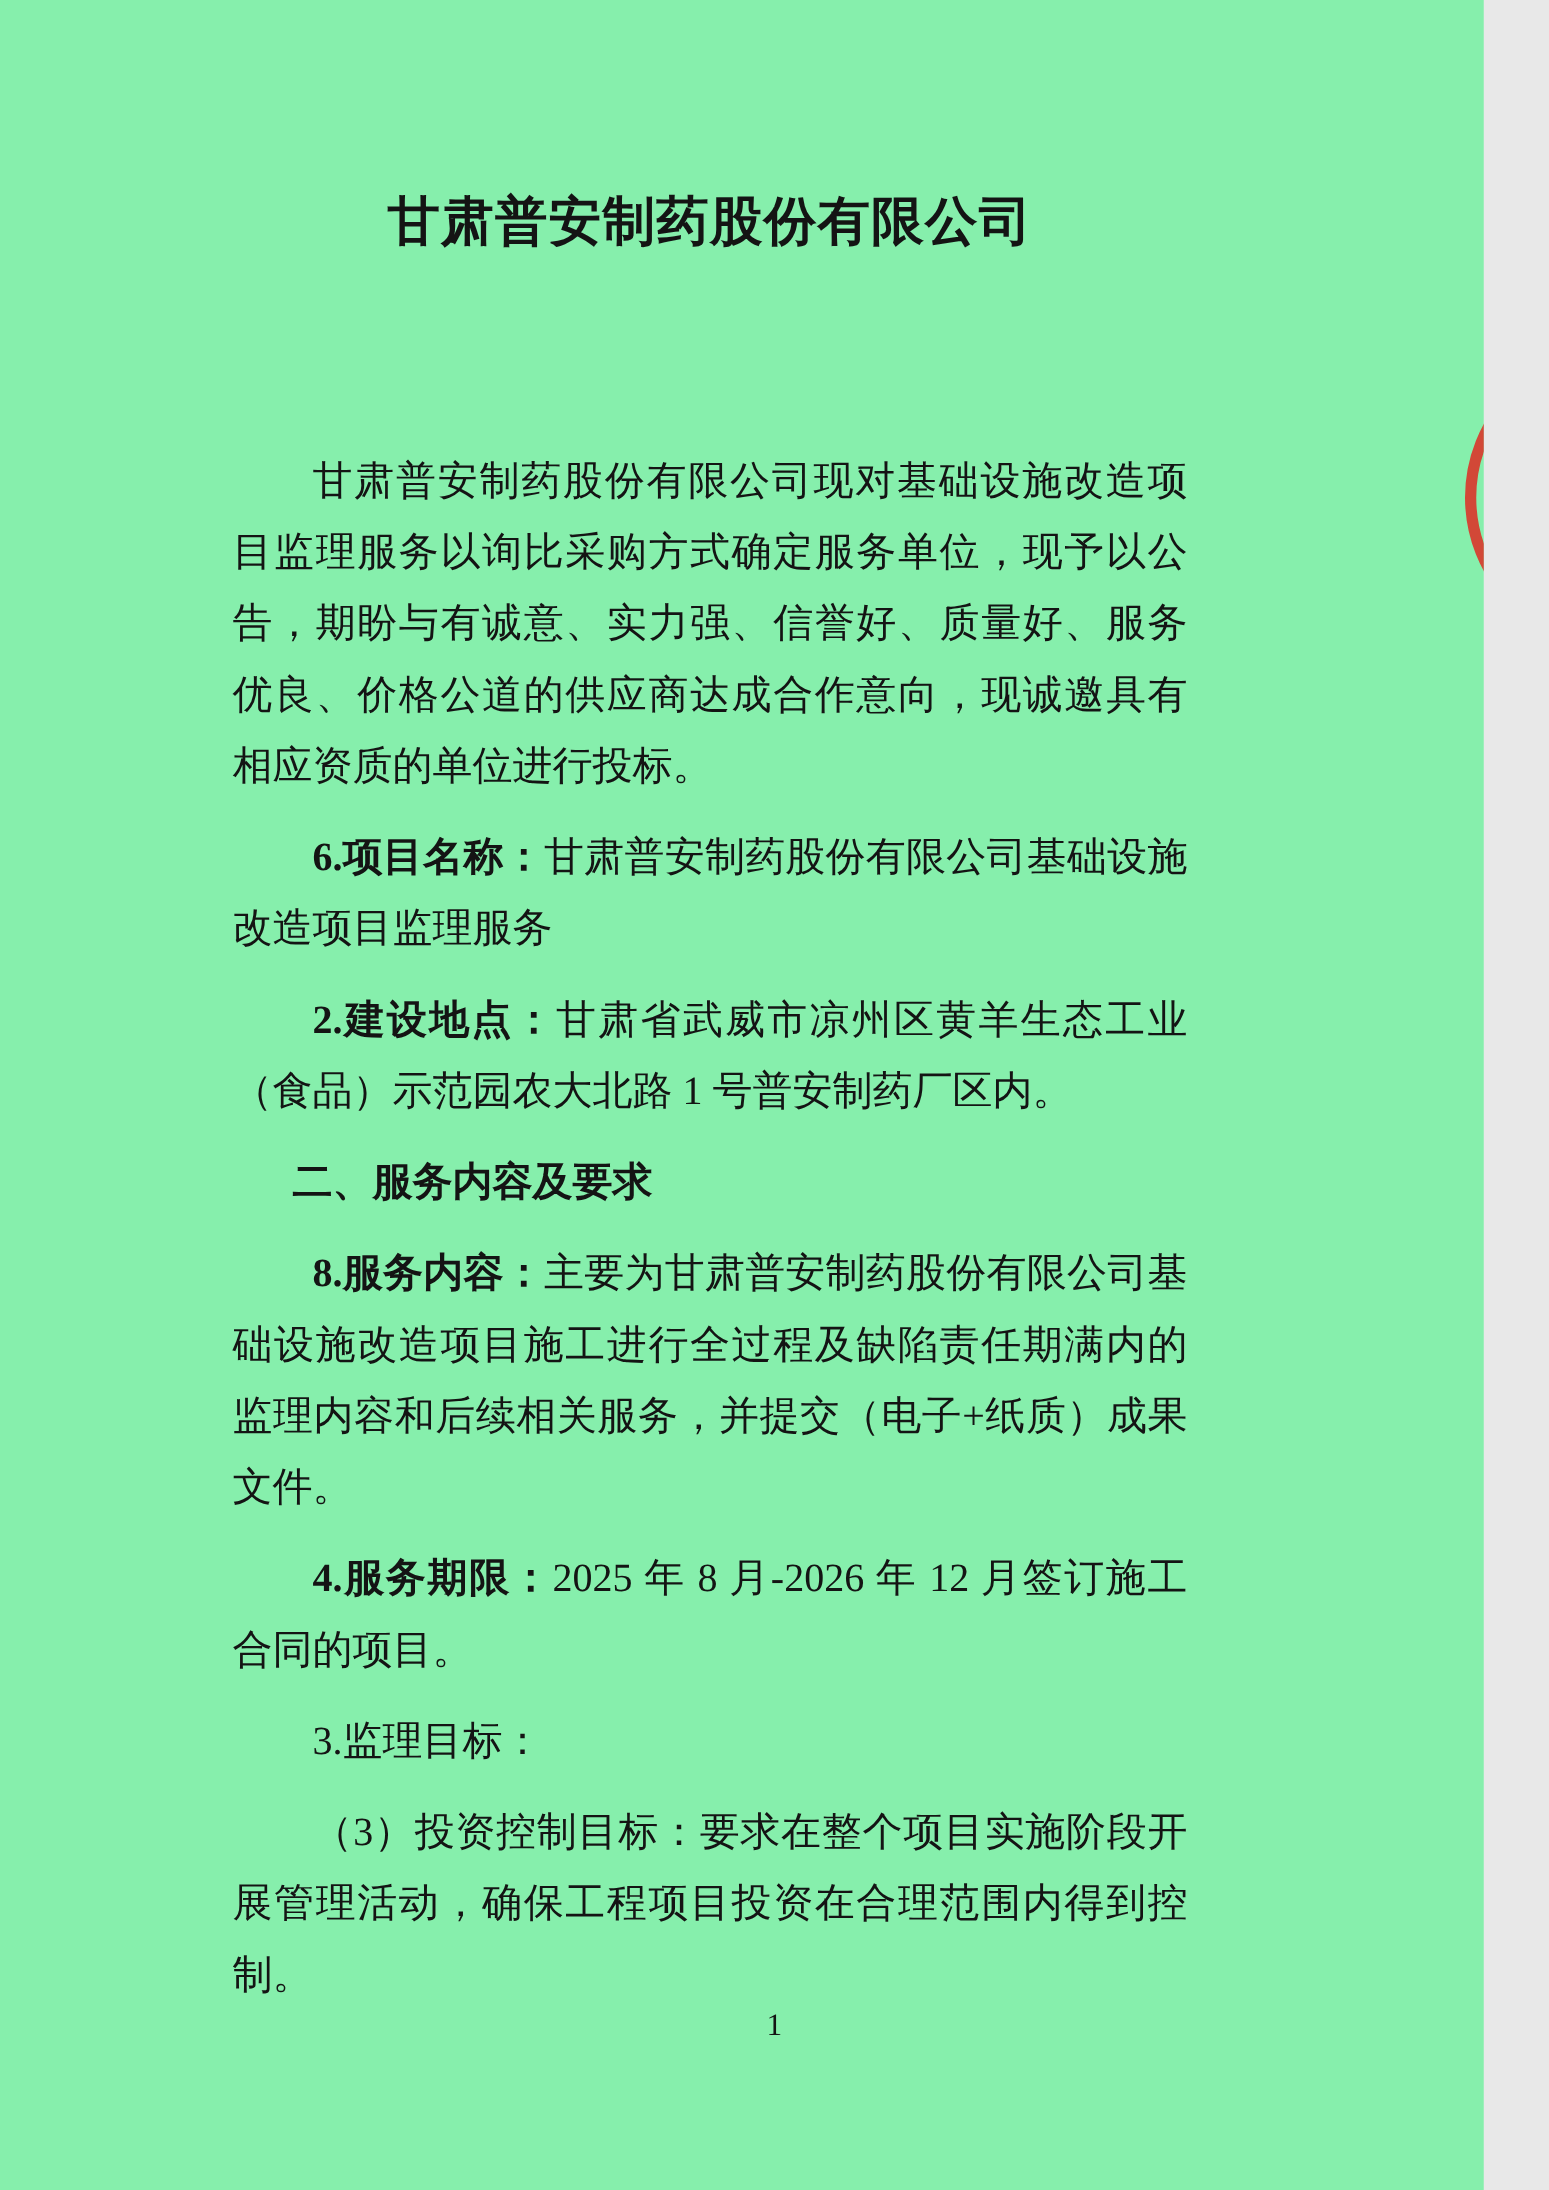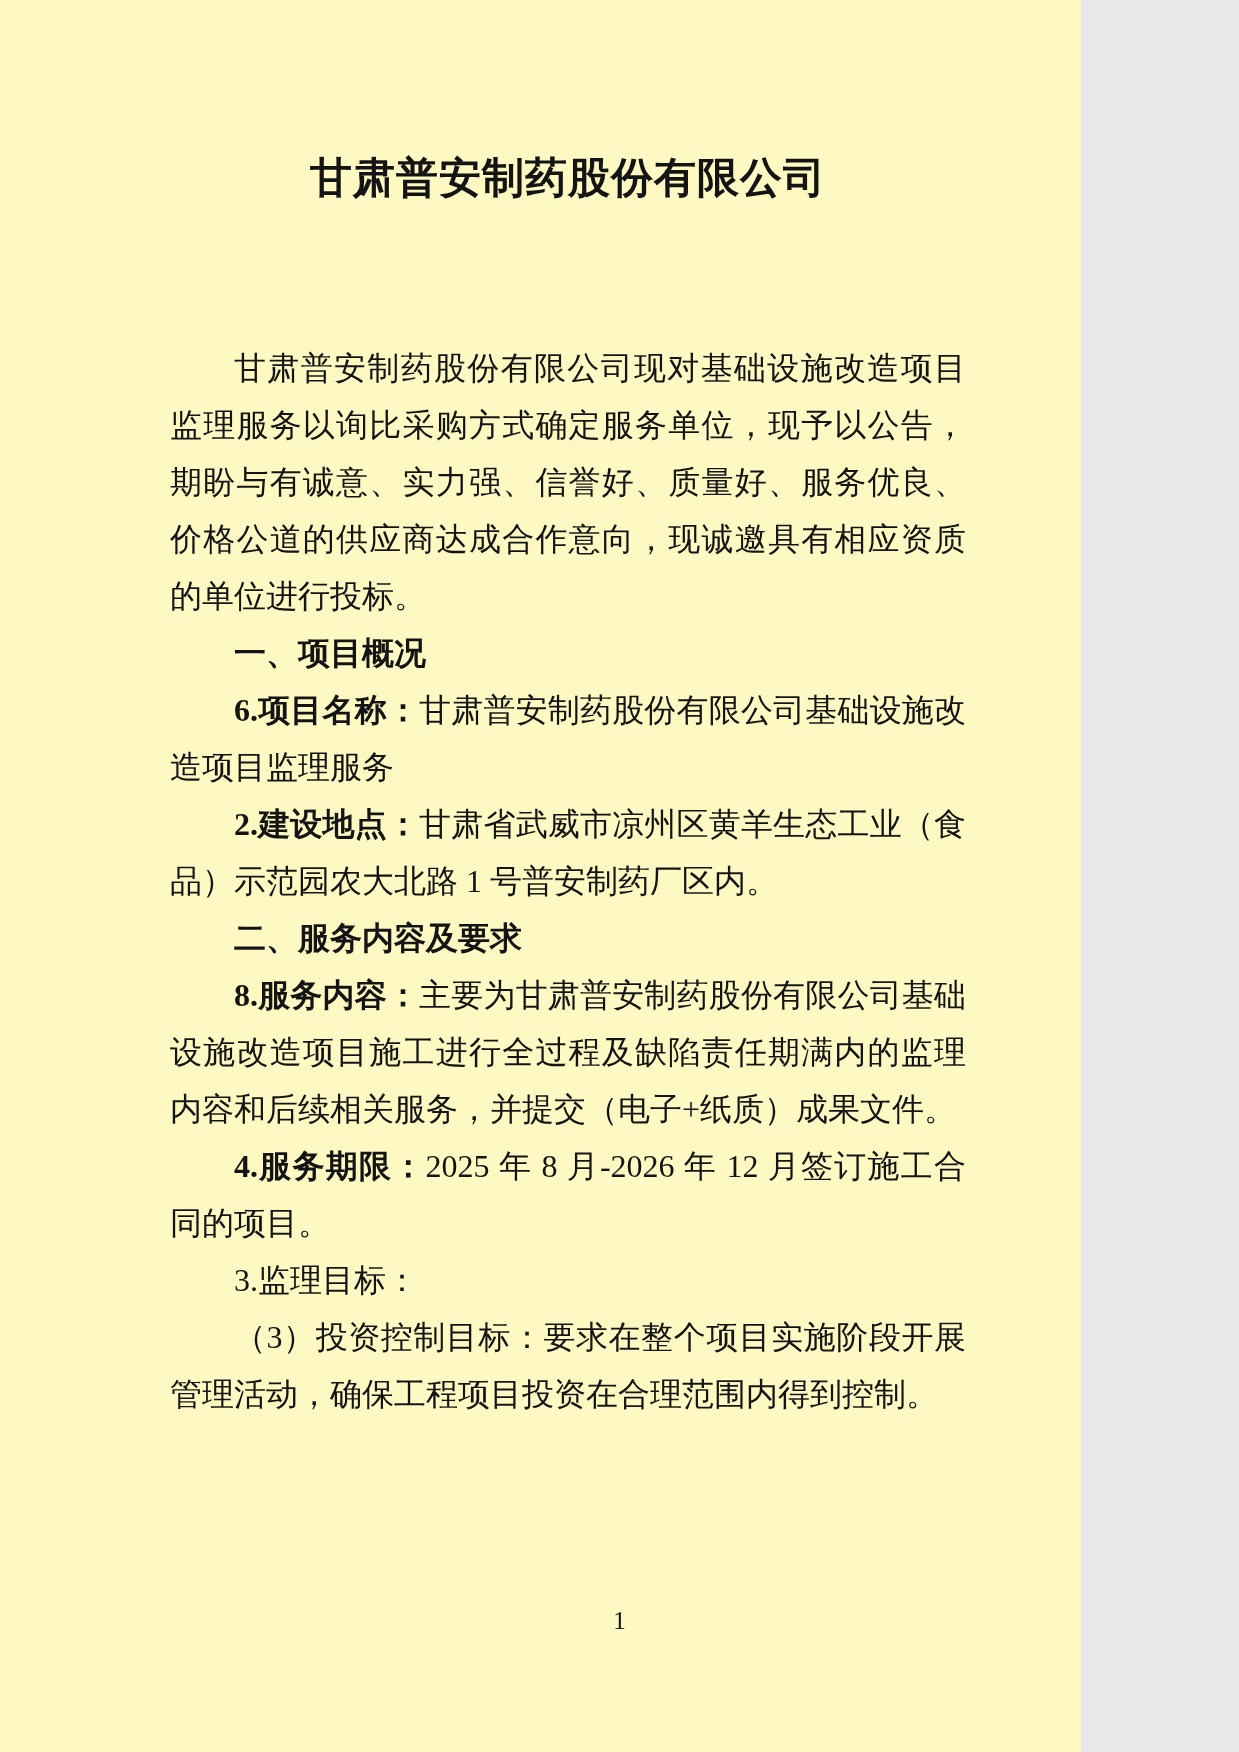"甘肃普安制药股份有限公司" .page { background: #fef9c3 -> #86efac; width: 1081px -> 1187px }
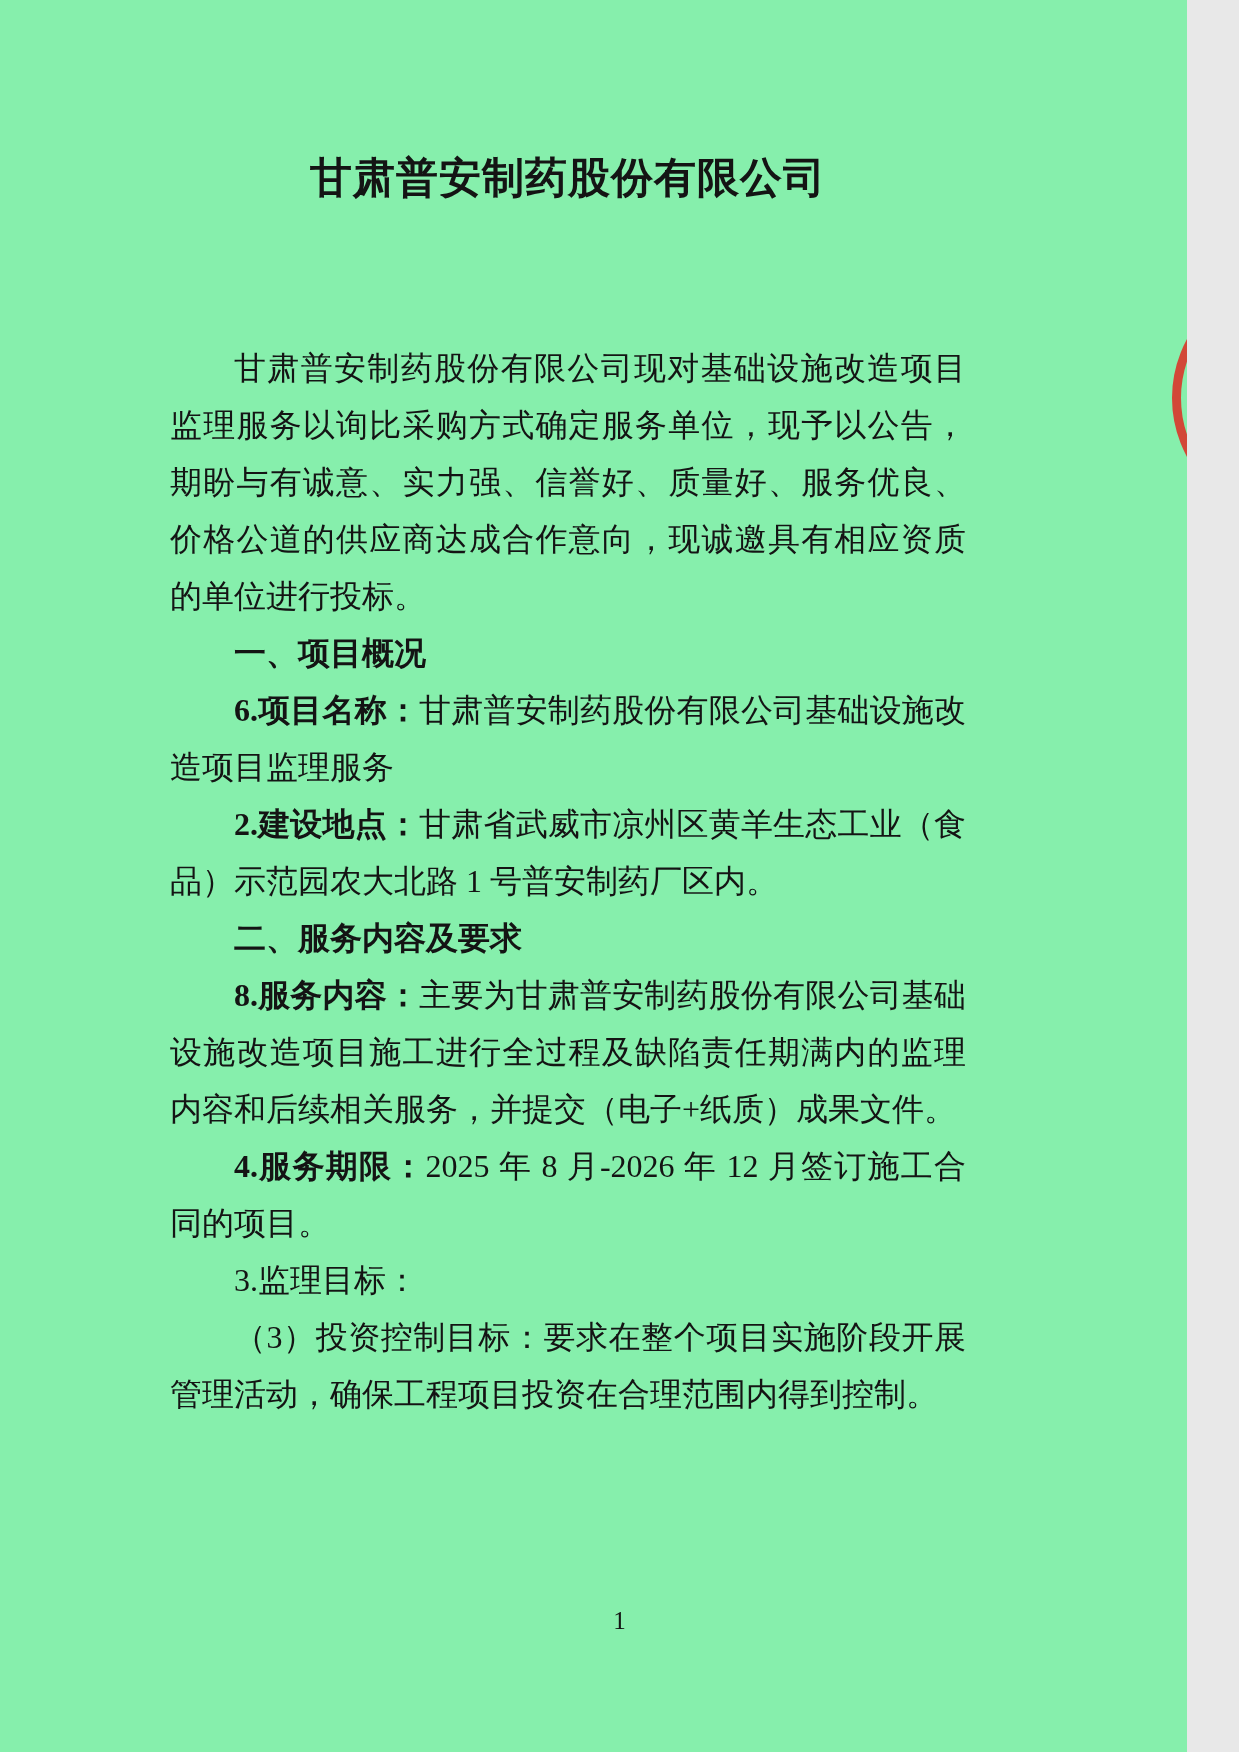"甘肃普安制药股份有限公司现对基础设施改造项目监理服务以询比采购方式确定服务单位，" .para { margin: 0 -> 16px }
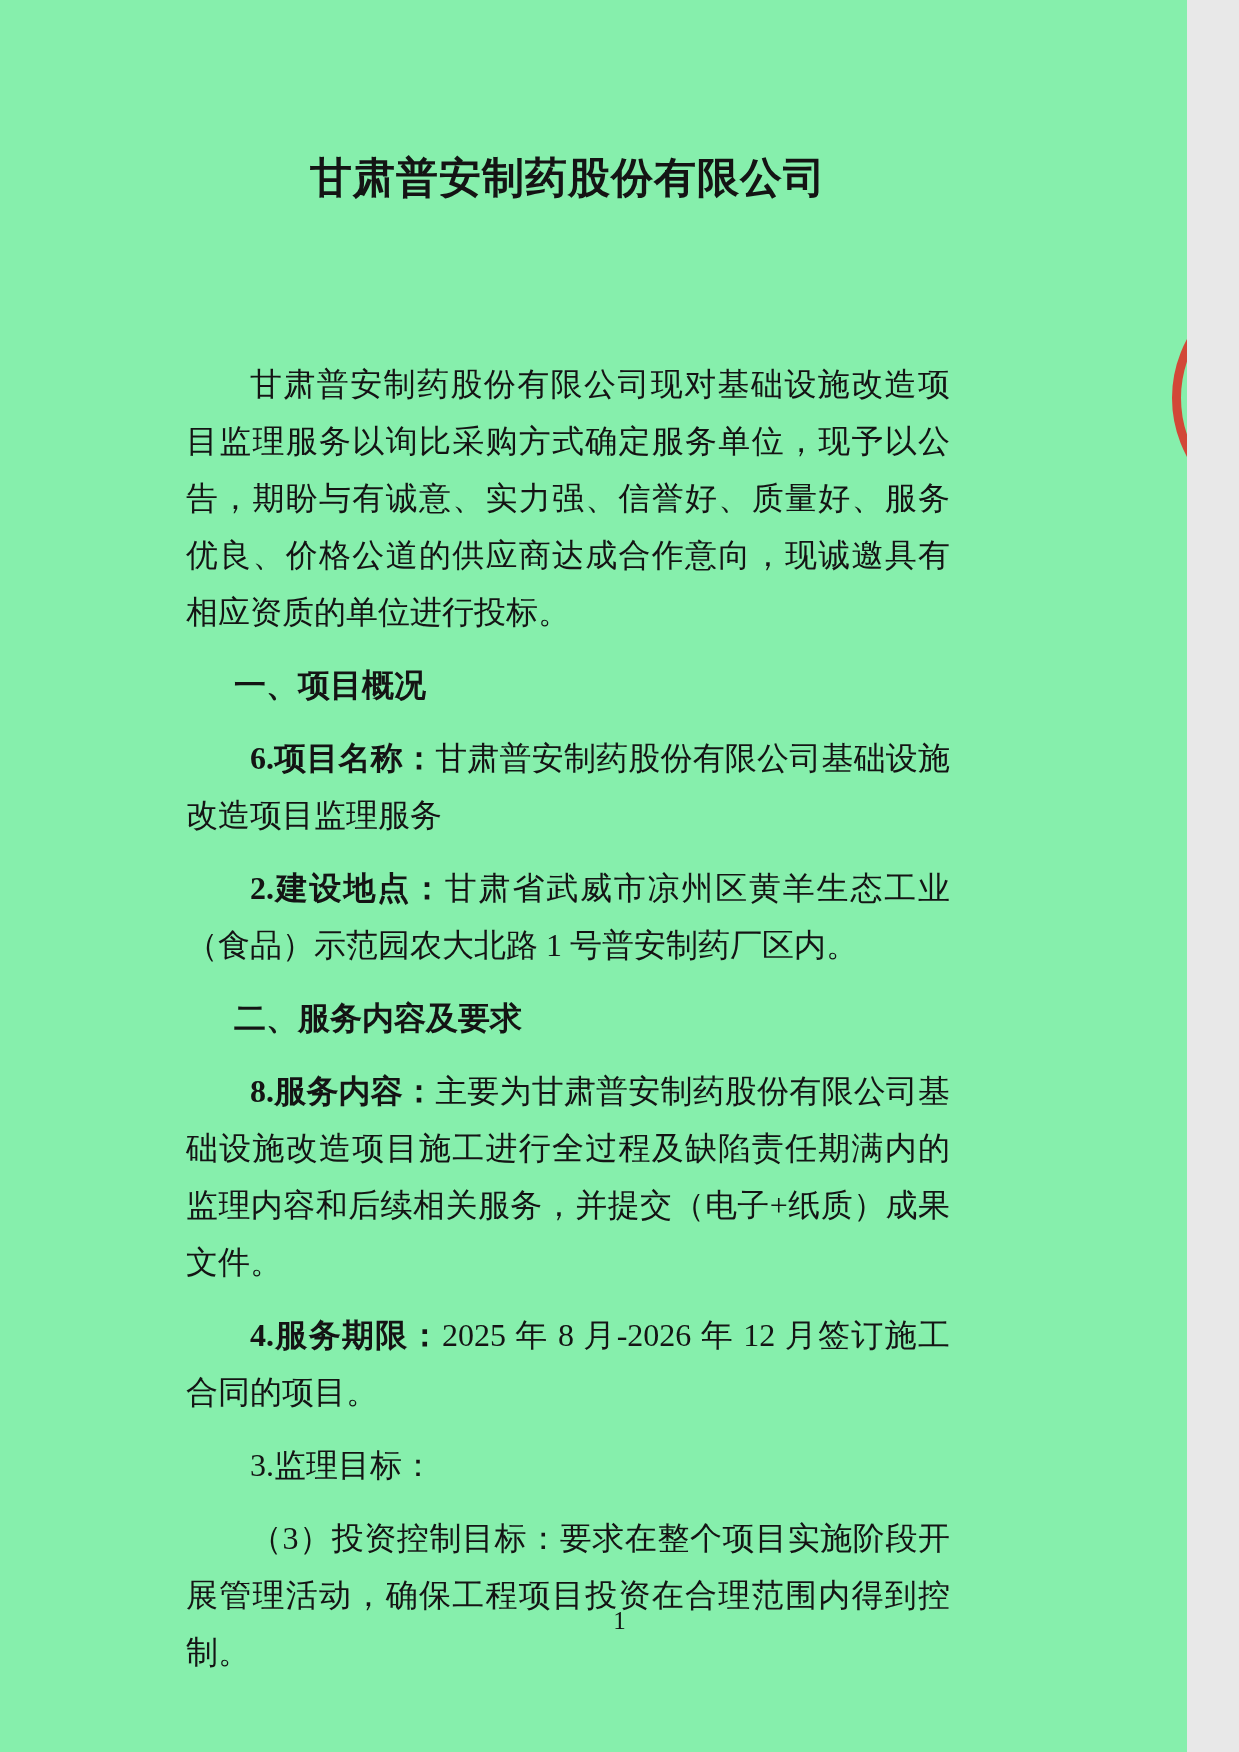"一、项目概况" p.sec-heading { html: <p>一、项目概况</p> -> none }
